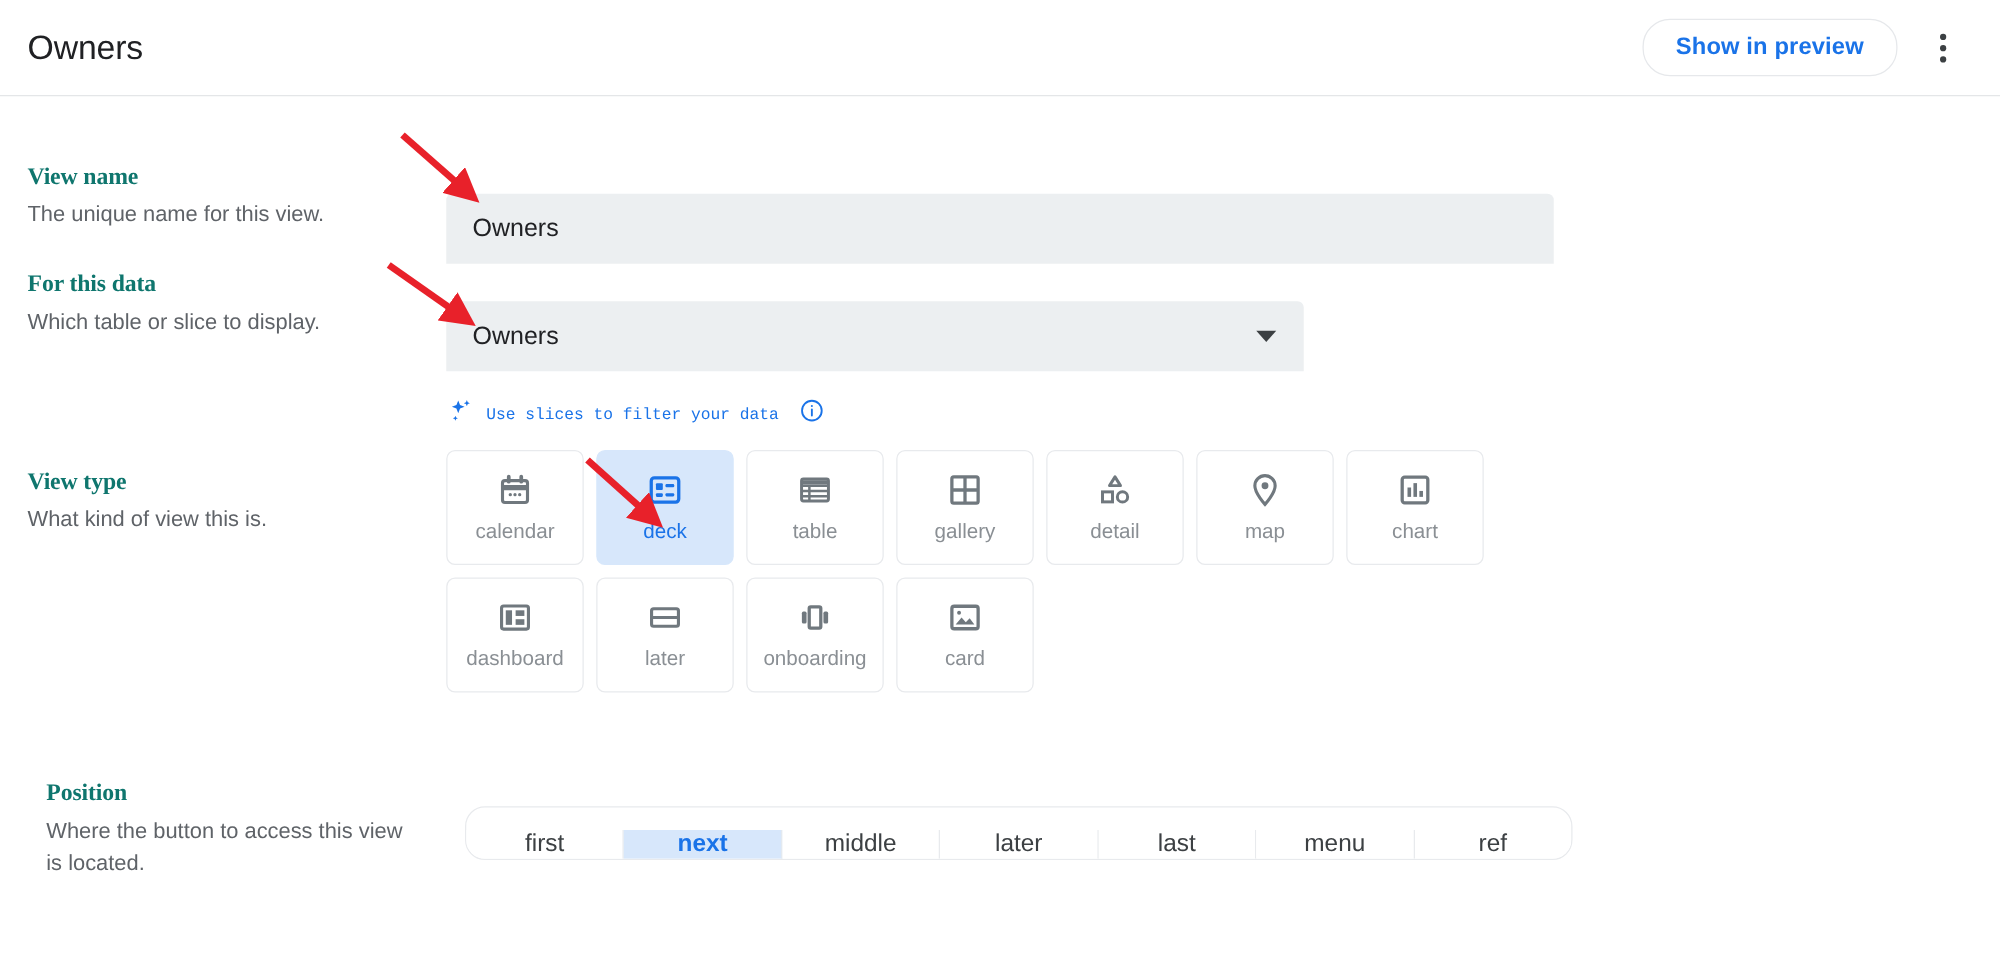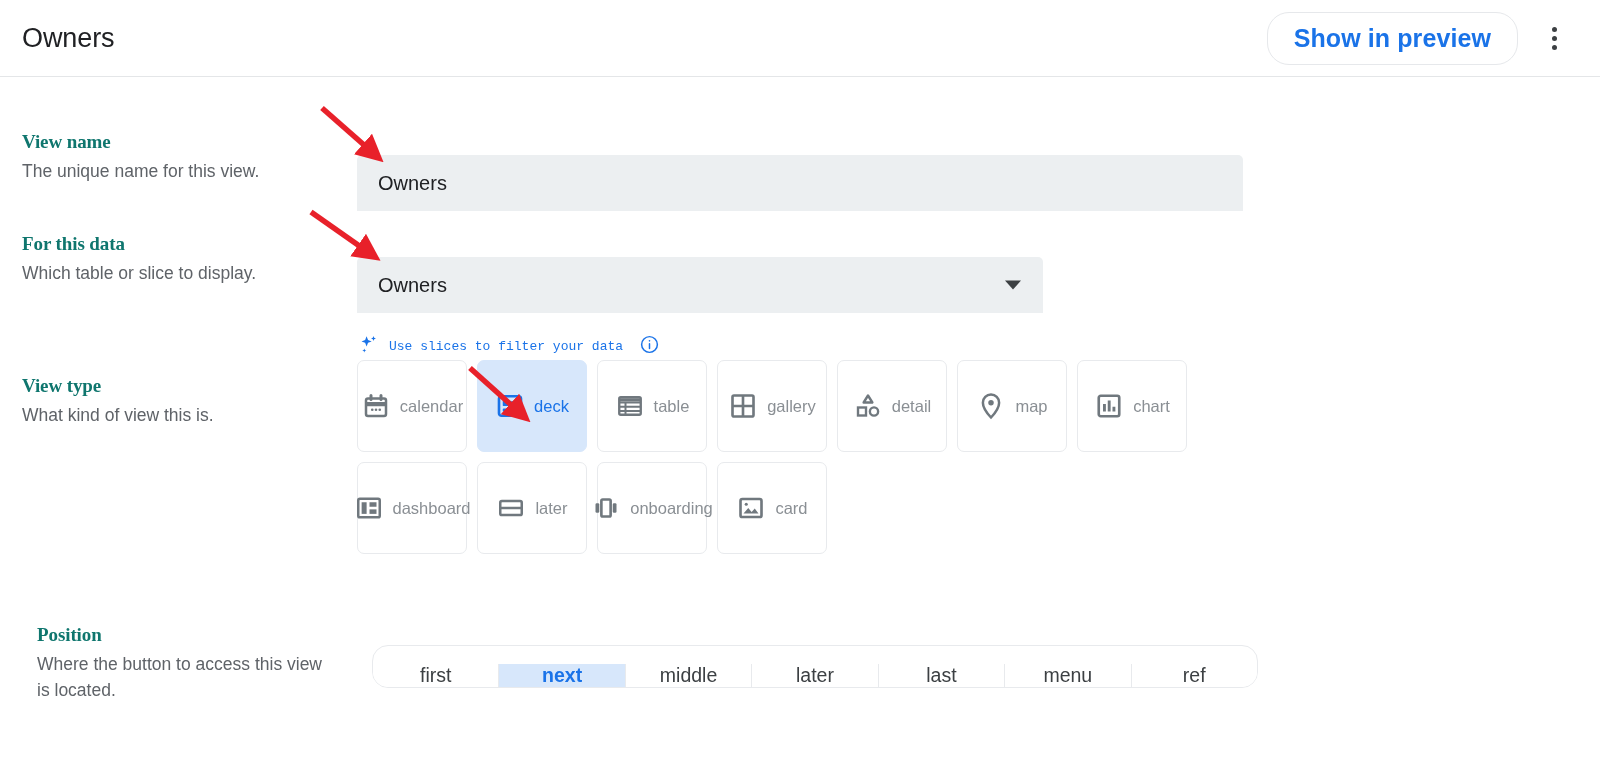"Show in preview" .pill-button { font-size: 25px -> 19px }
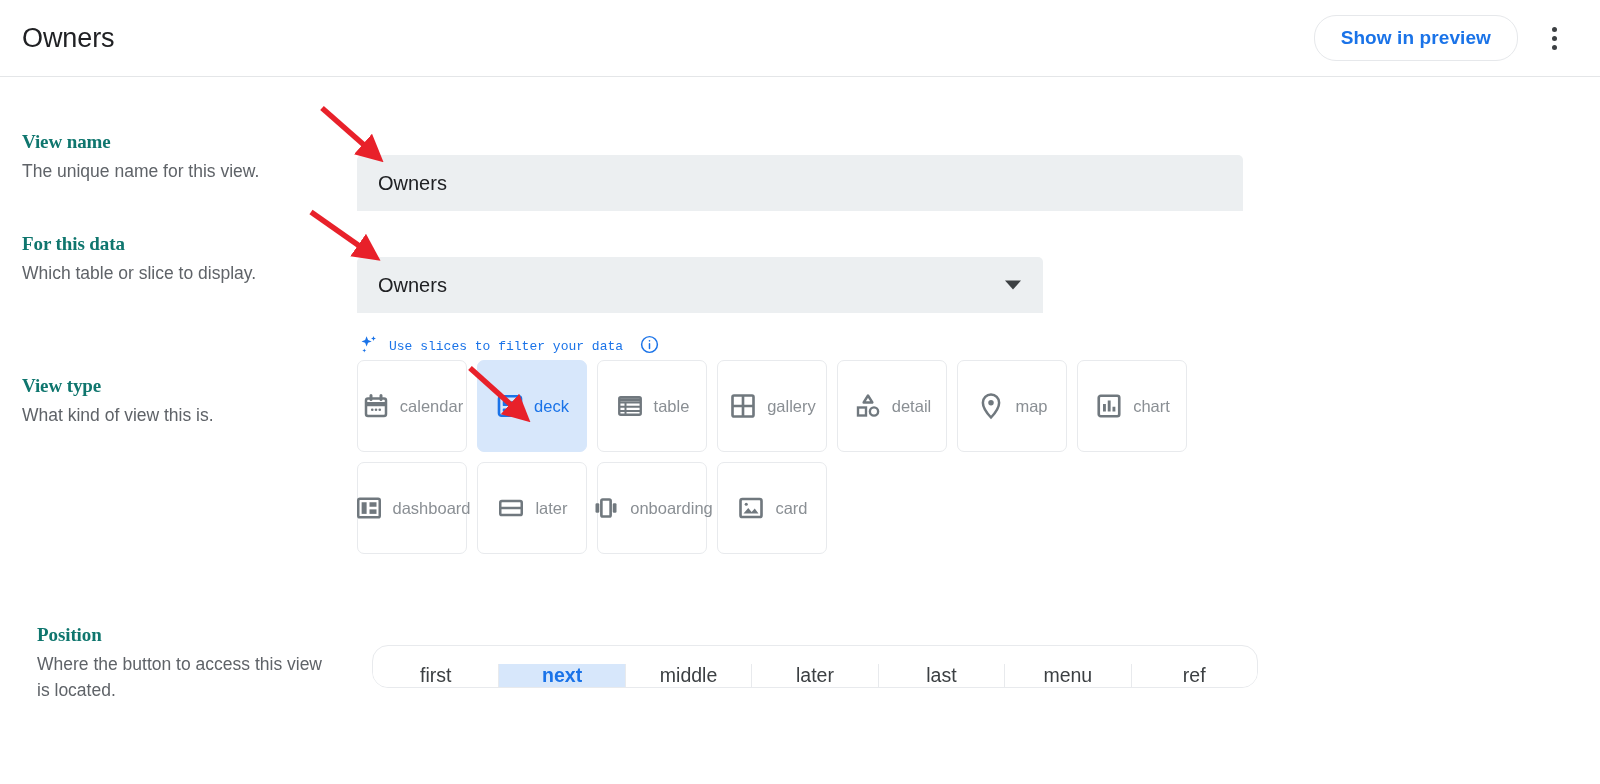"For this data" div.row { top: 154px -> 138px }
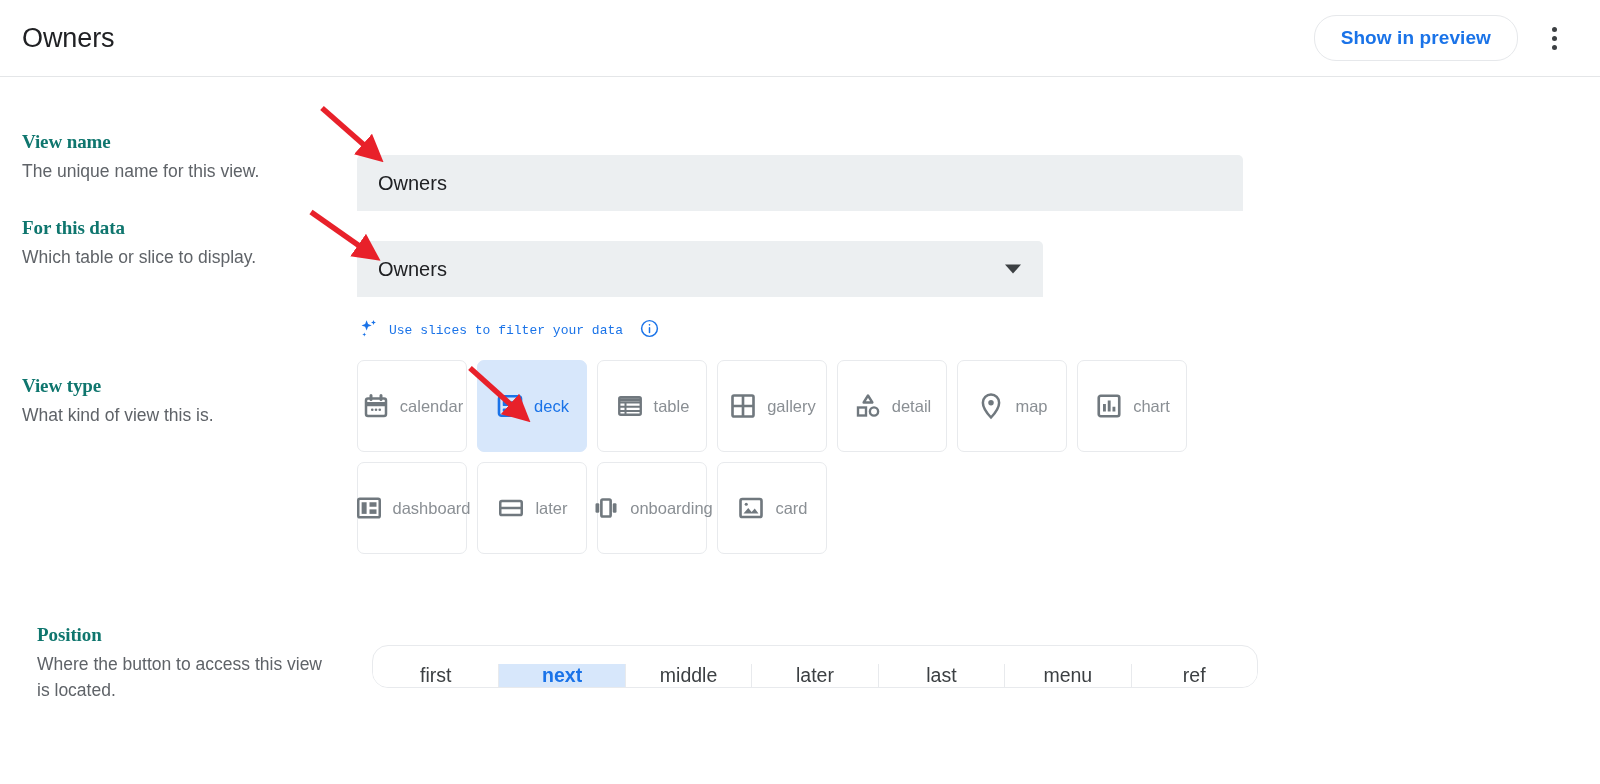"calendar" .tile { flex-direction: none -> column }
